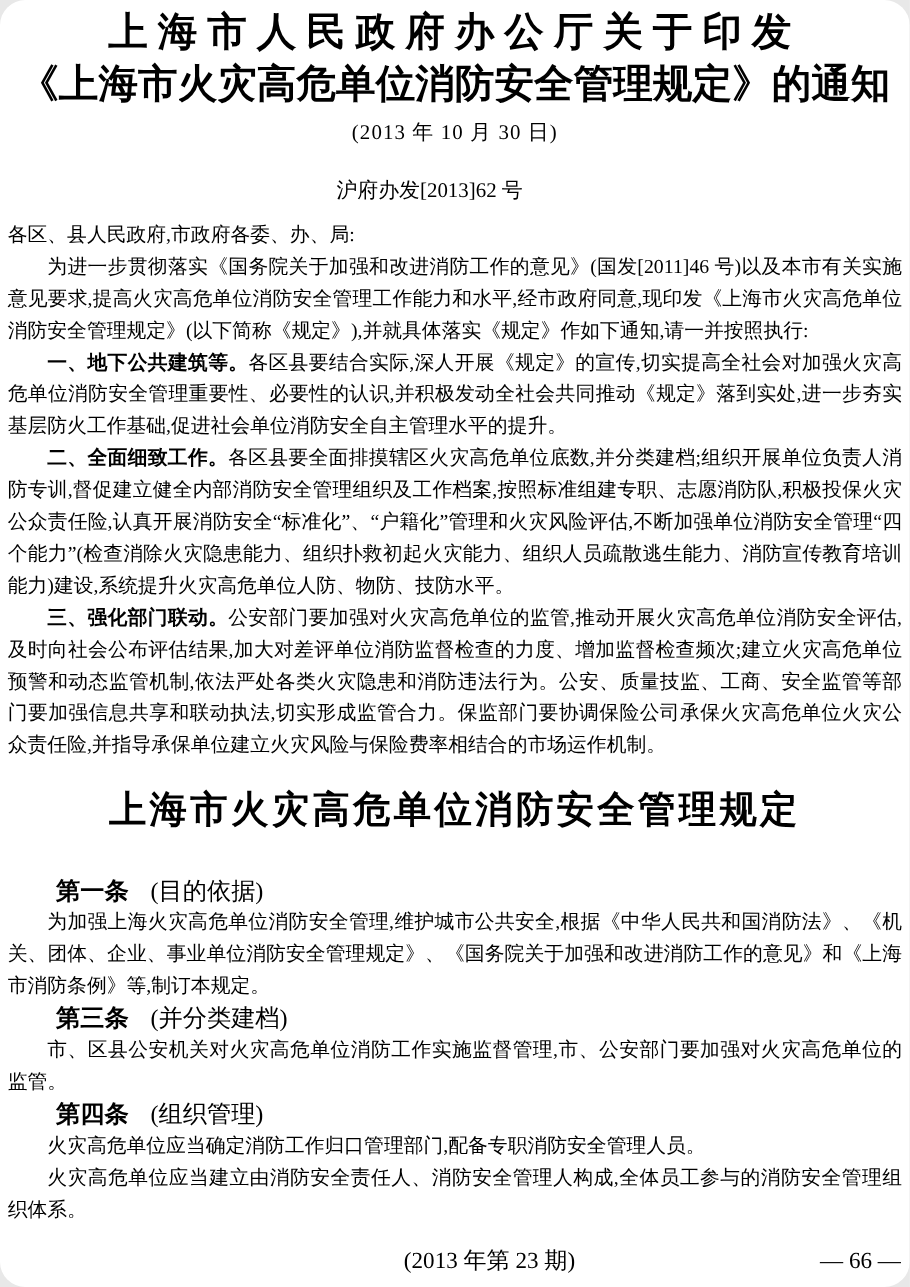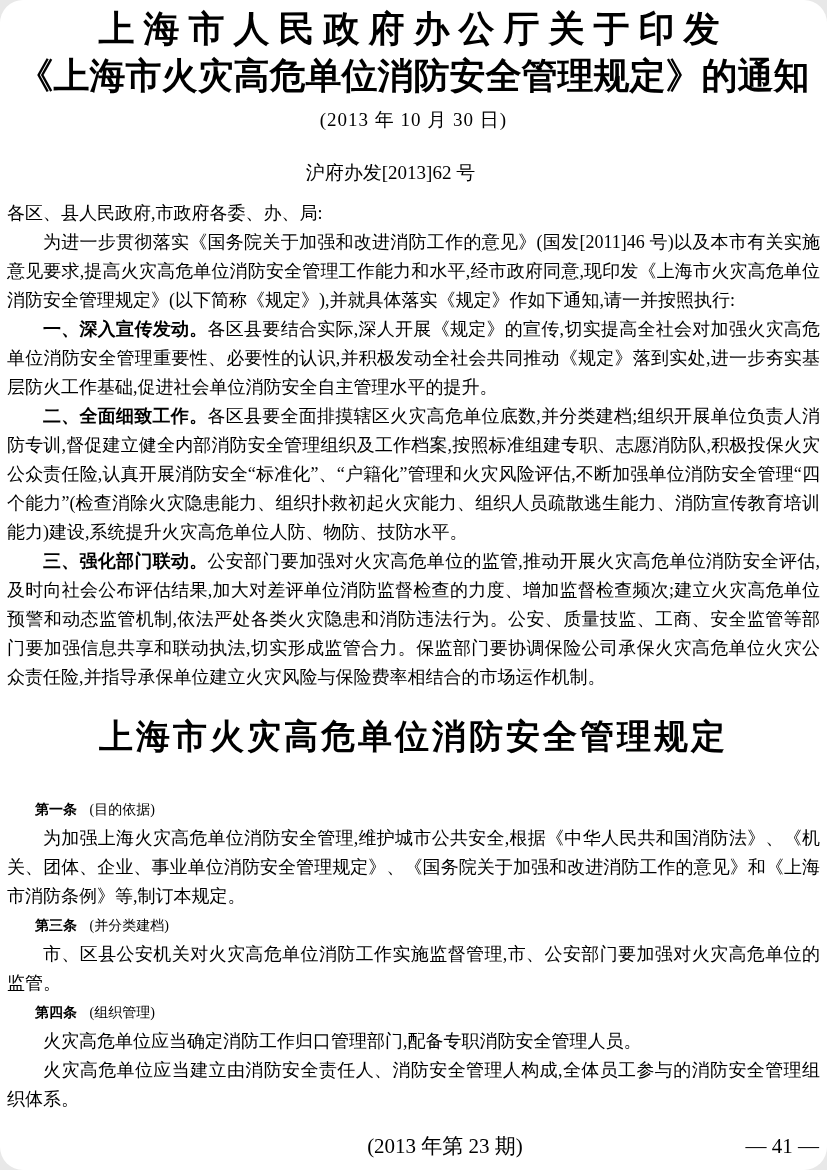"一、深入宣传发动。" b.lead { text: 深入宣传发动 -> 地下公共建筑等 }
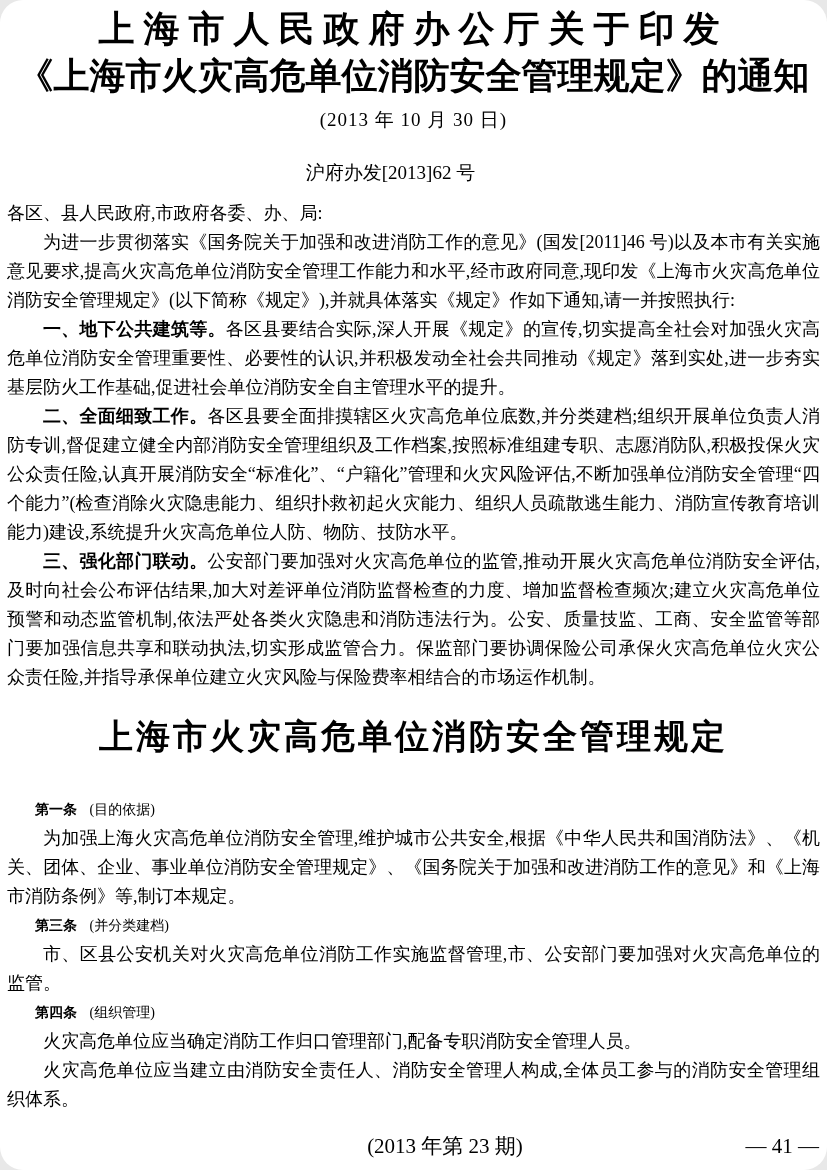"第一条 (目的依据)" .article-heading { font-size: 14px -> 22px }
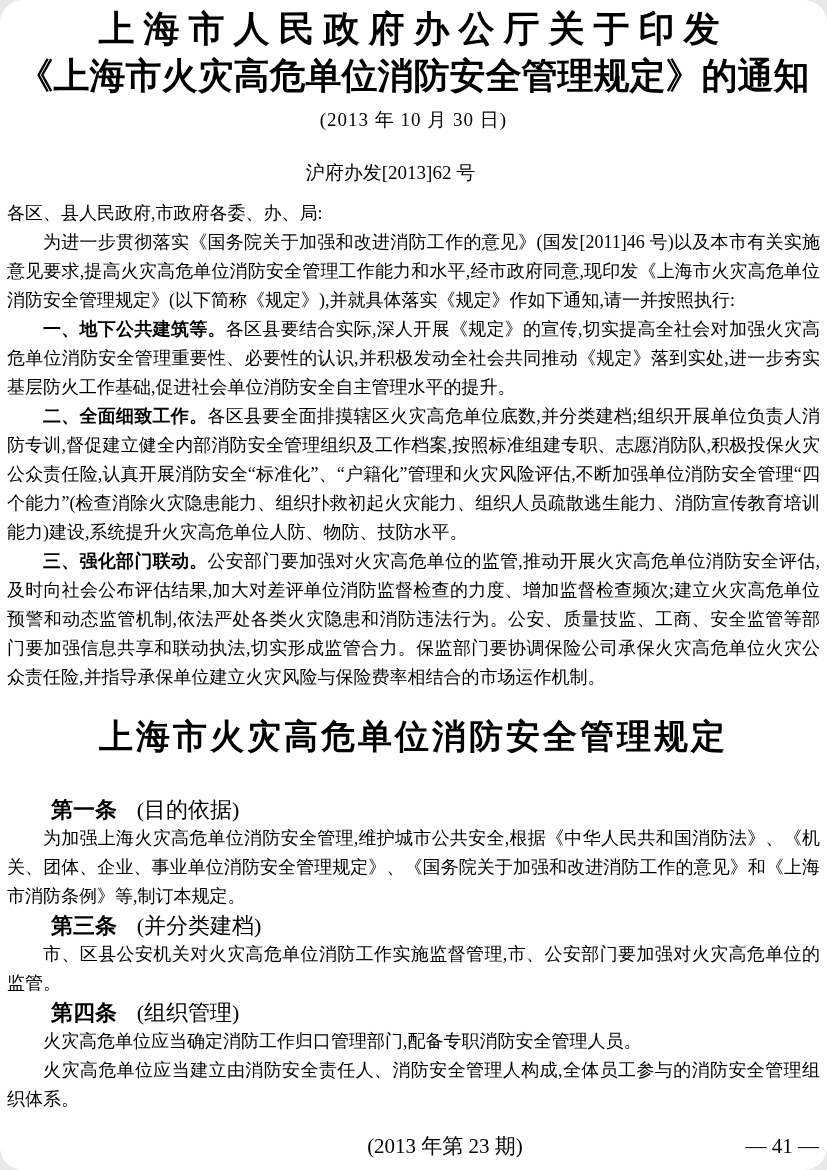"— 41 —" span.footer-pagenum { text: 41 -> 66 }
